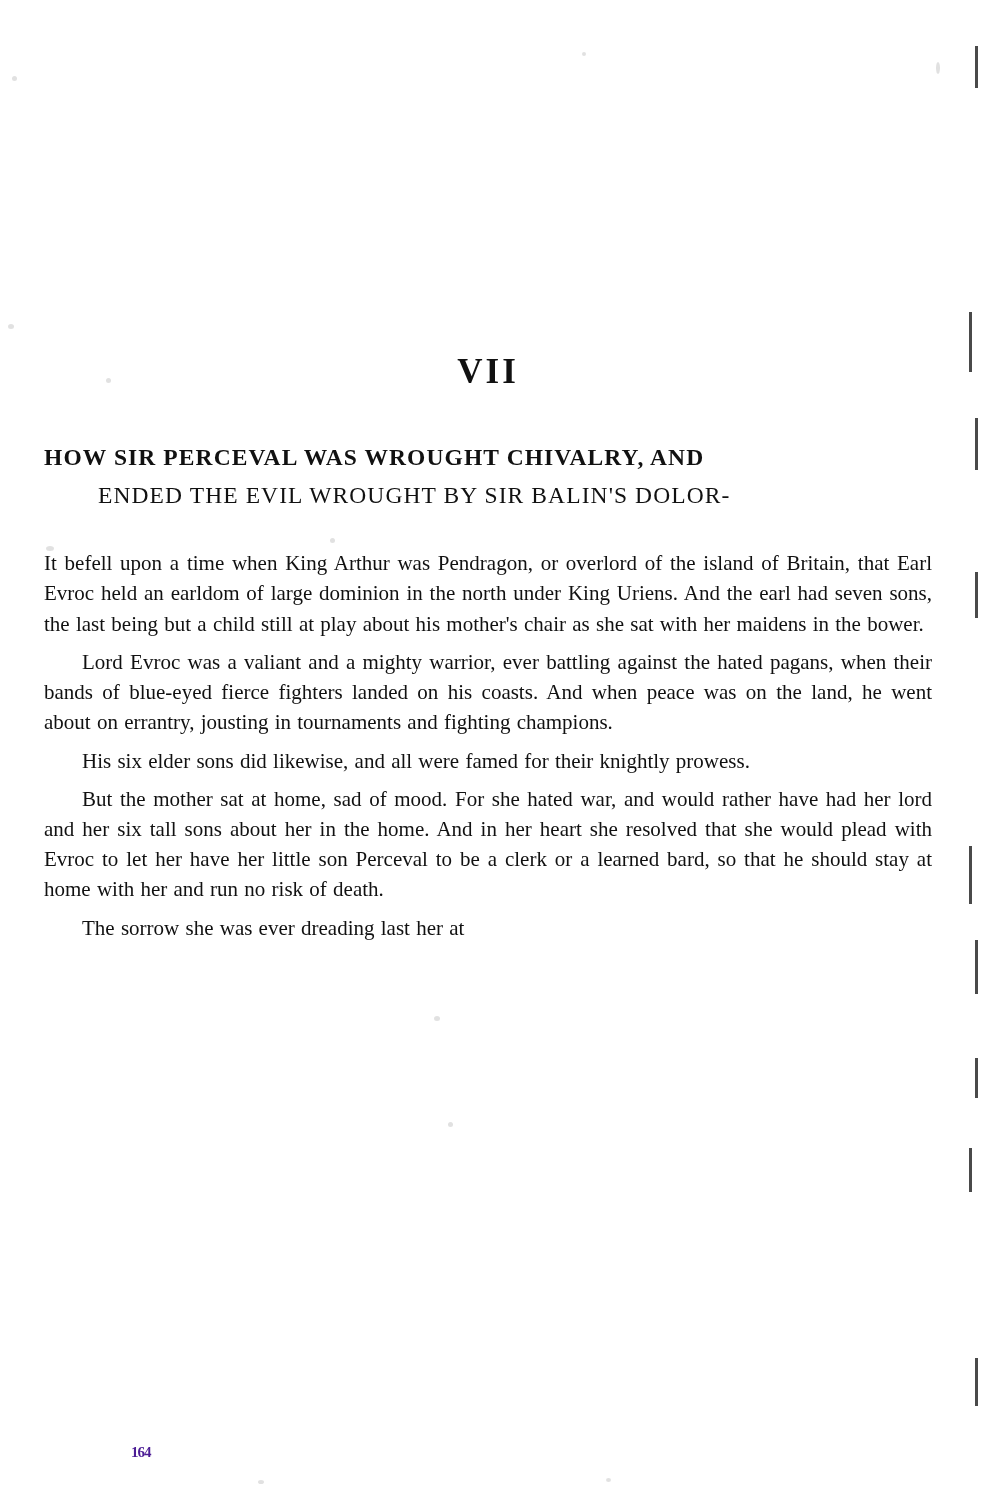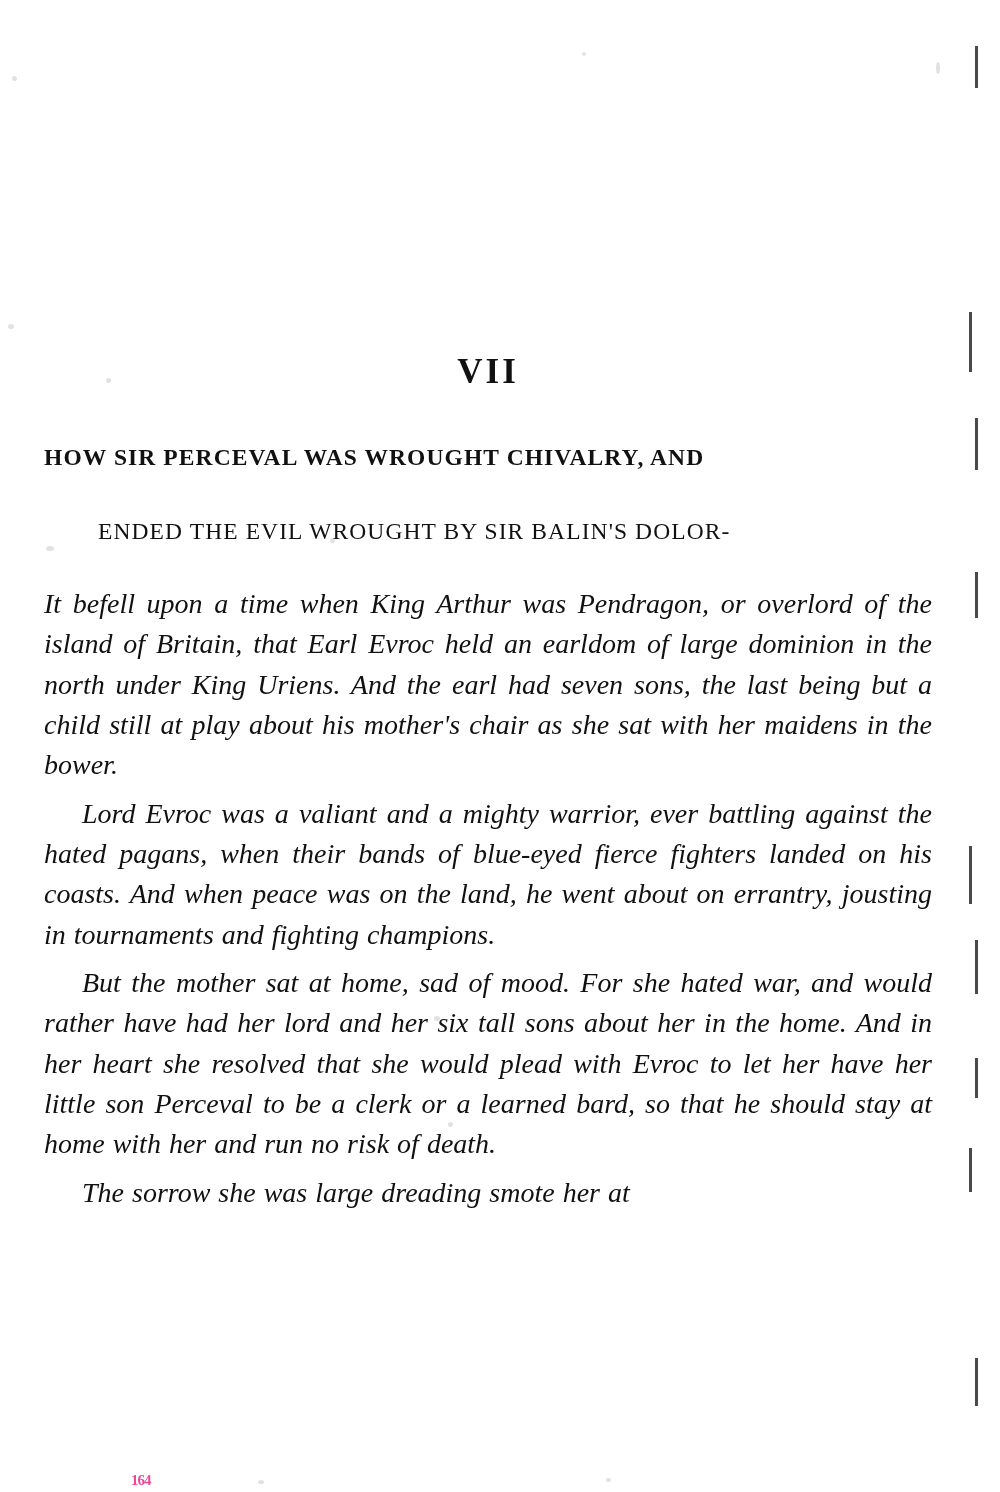"ENDED THE EVIL WROUGHT BY" .chapter-title .line2 { margin-top: 36px -> none }
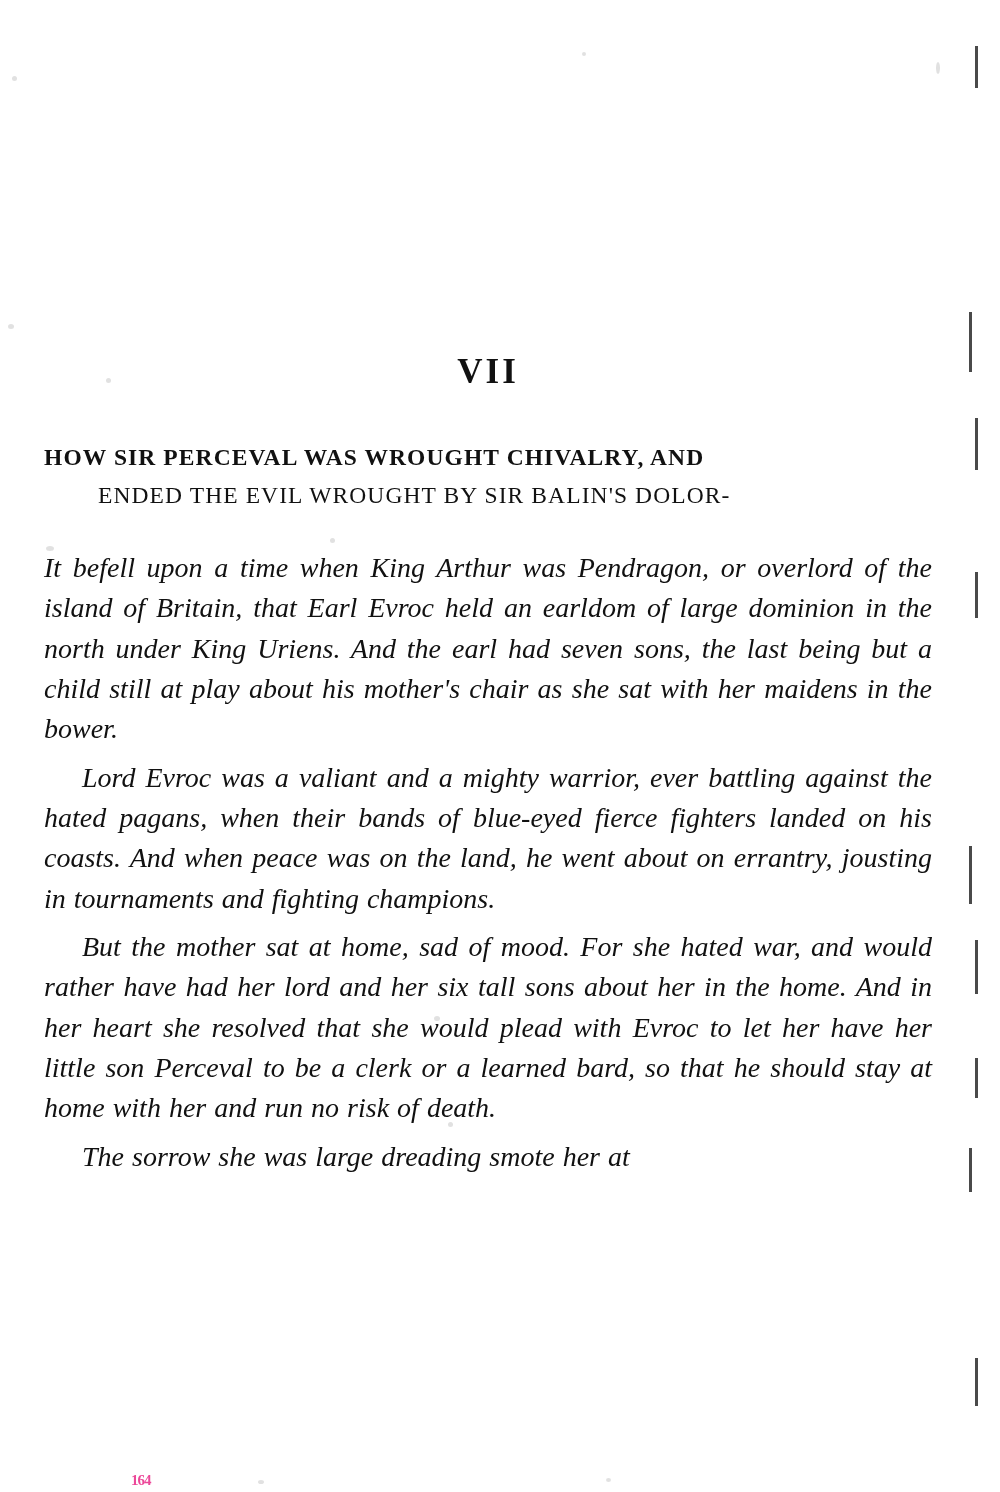"It befell upon a time" p.body-par { font-size: 28px -> 21px; font-style: italic -> none }
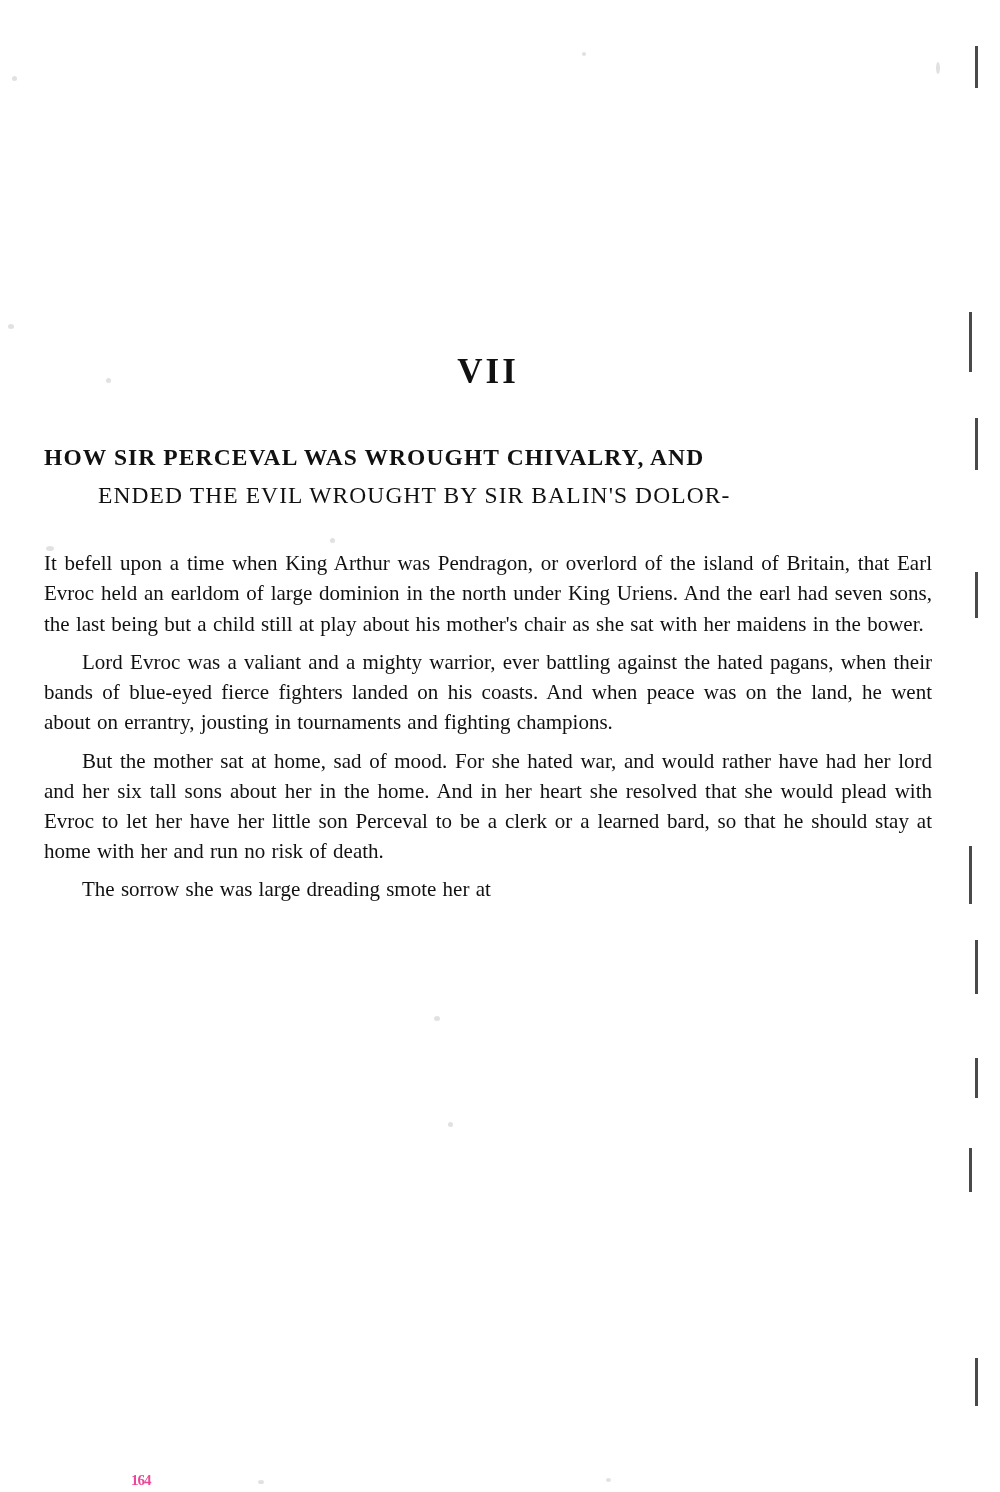"His six elder sons did" p.body-par { html: none -> <p>His six elder sons did likewise, and all were famed for their knightly prowess.</p> }
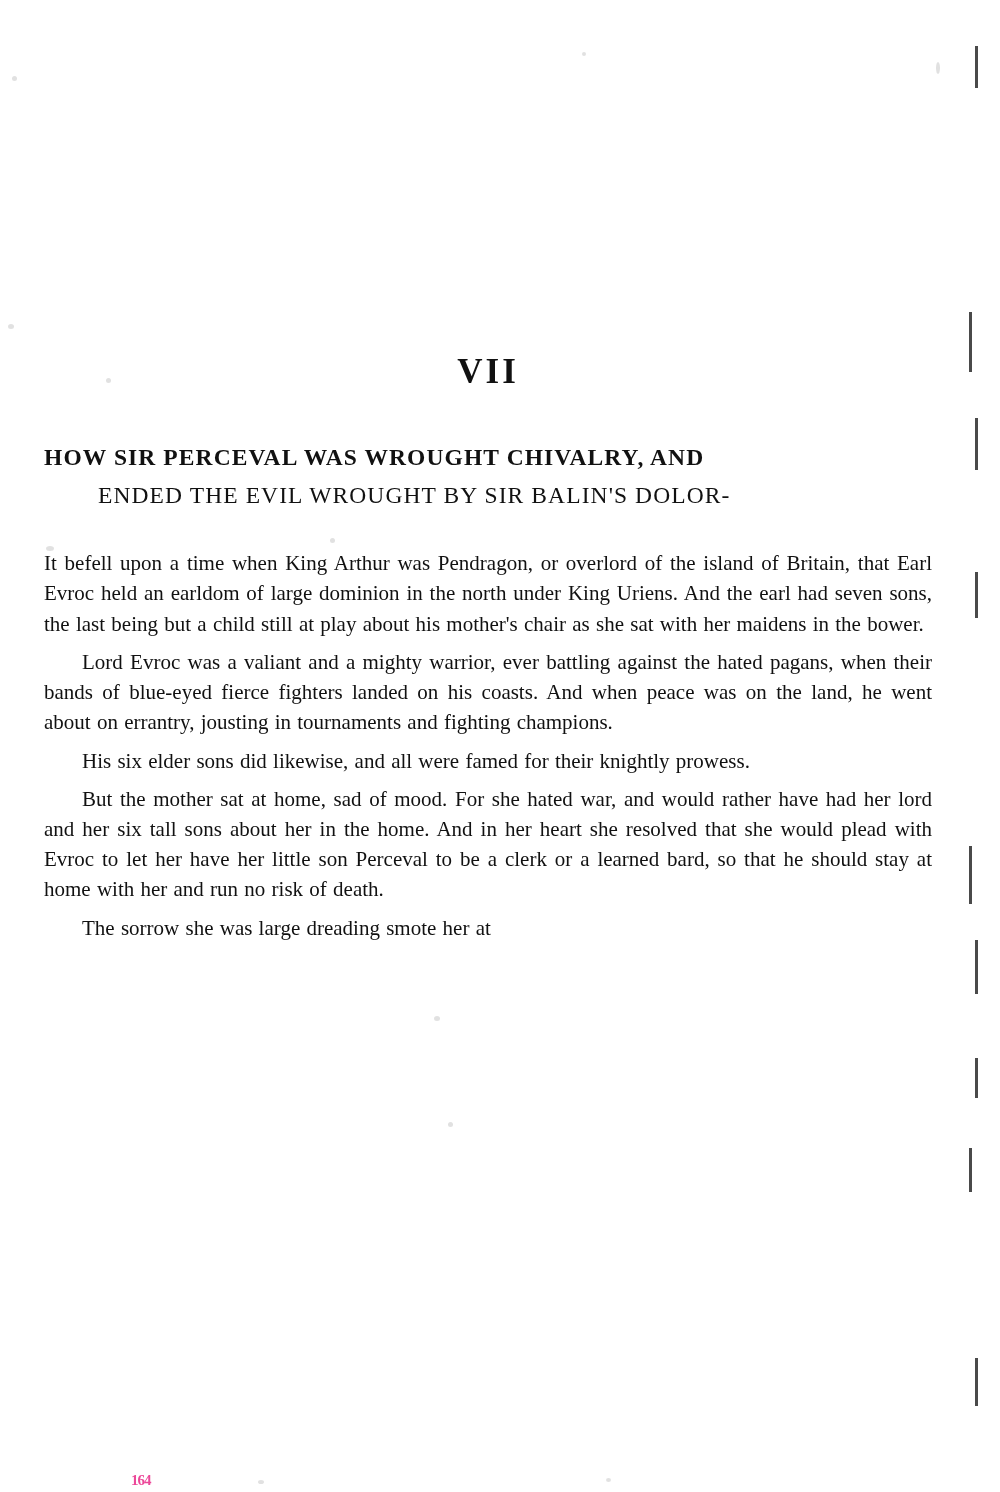"The sorrow she was large" p.body-par { text: large dreading smote -> ever dreading last }
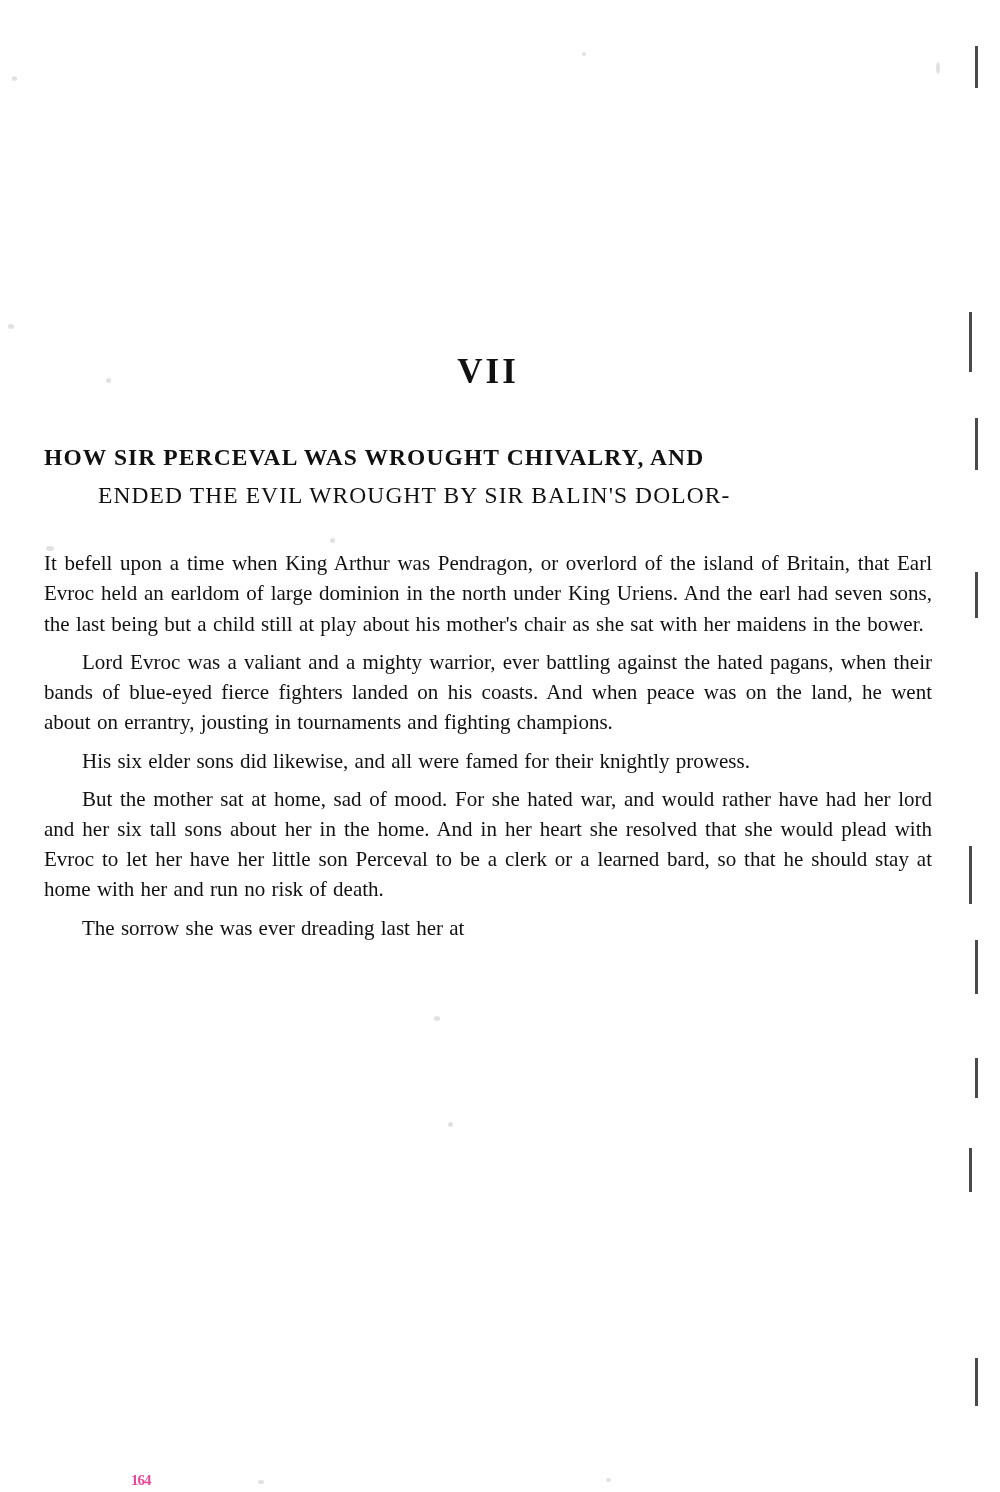"164" .page-number { color: #ec4899 -> #4c1d95; margin-top: 28px -> none }
